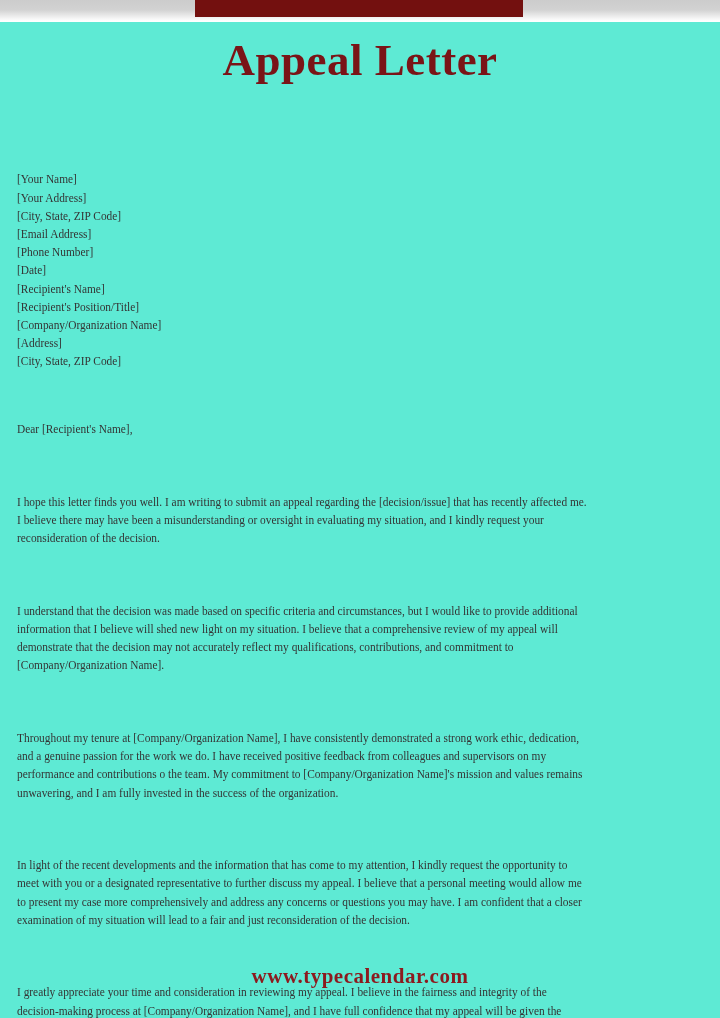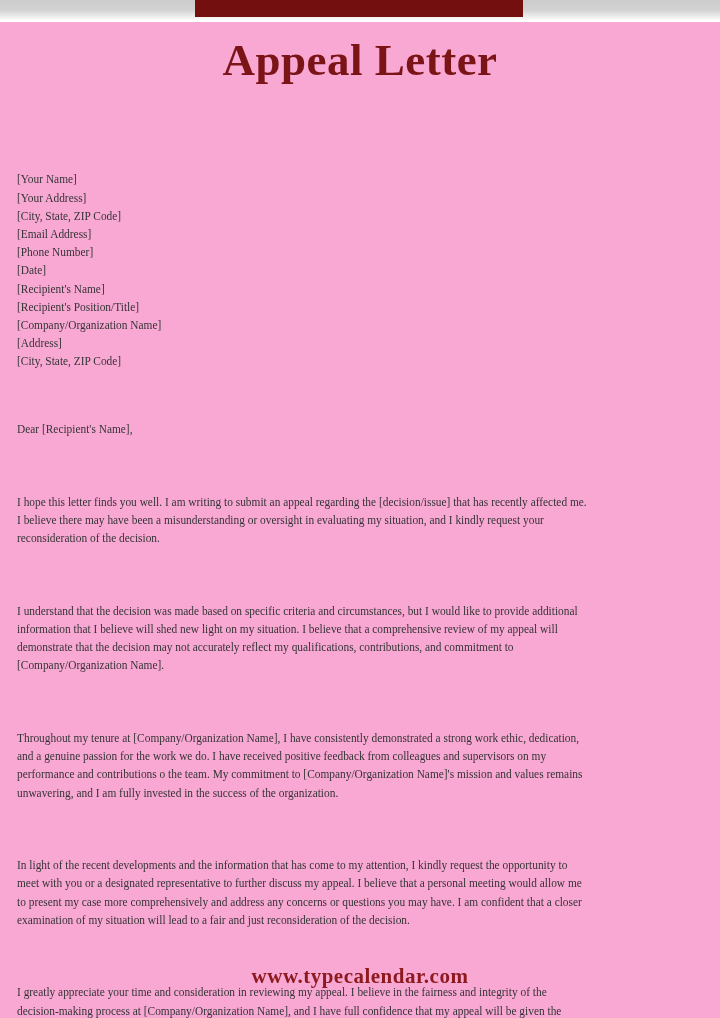"Appeal Letter" .page { background: #f9a8d4 -> #5eead4 }
